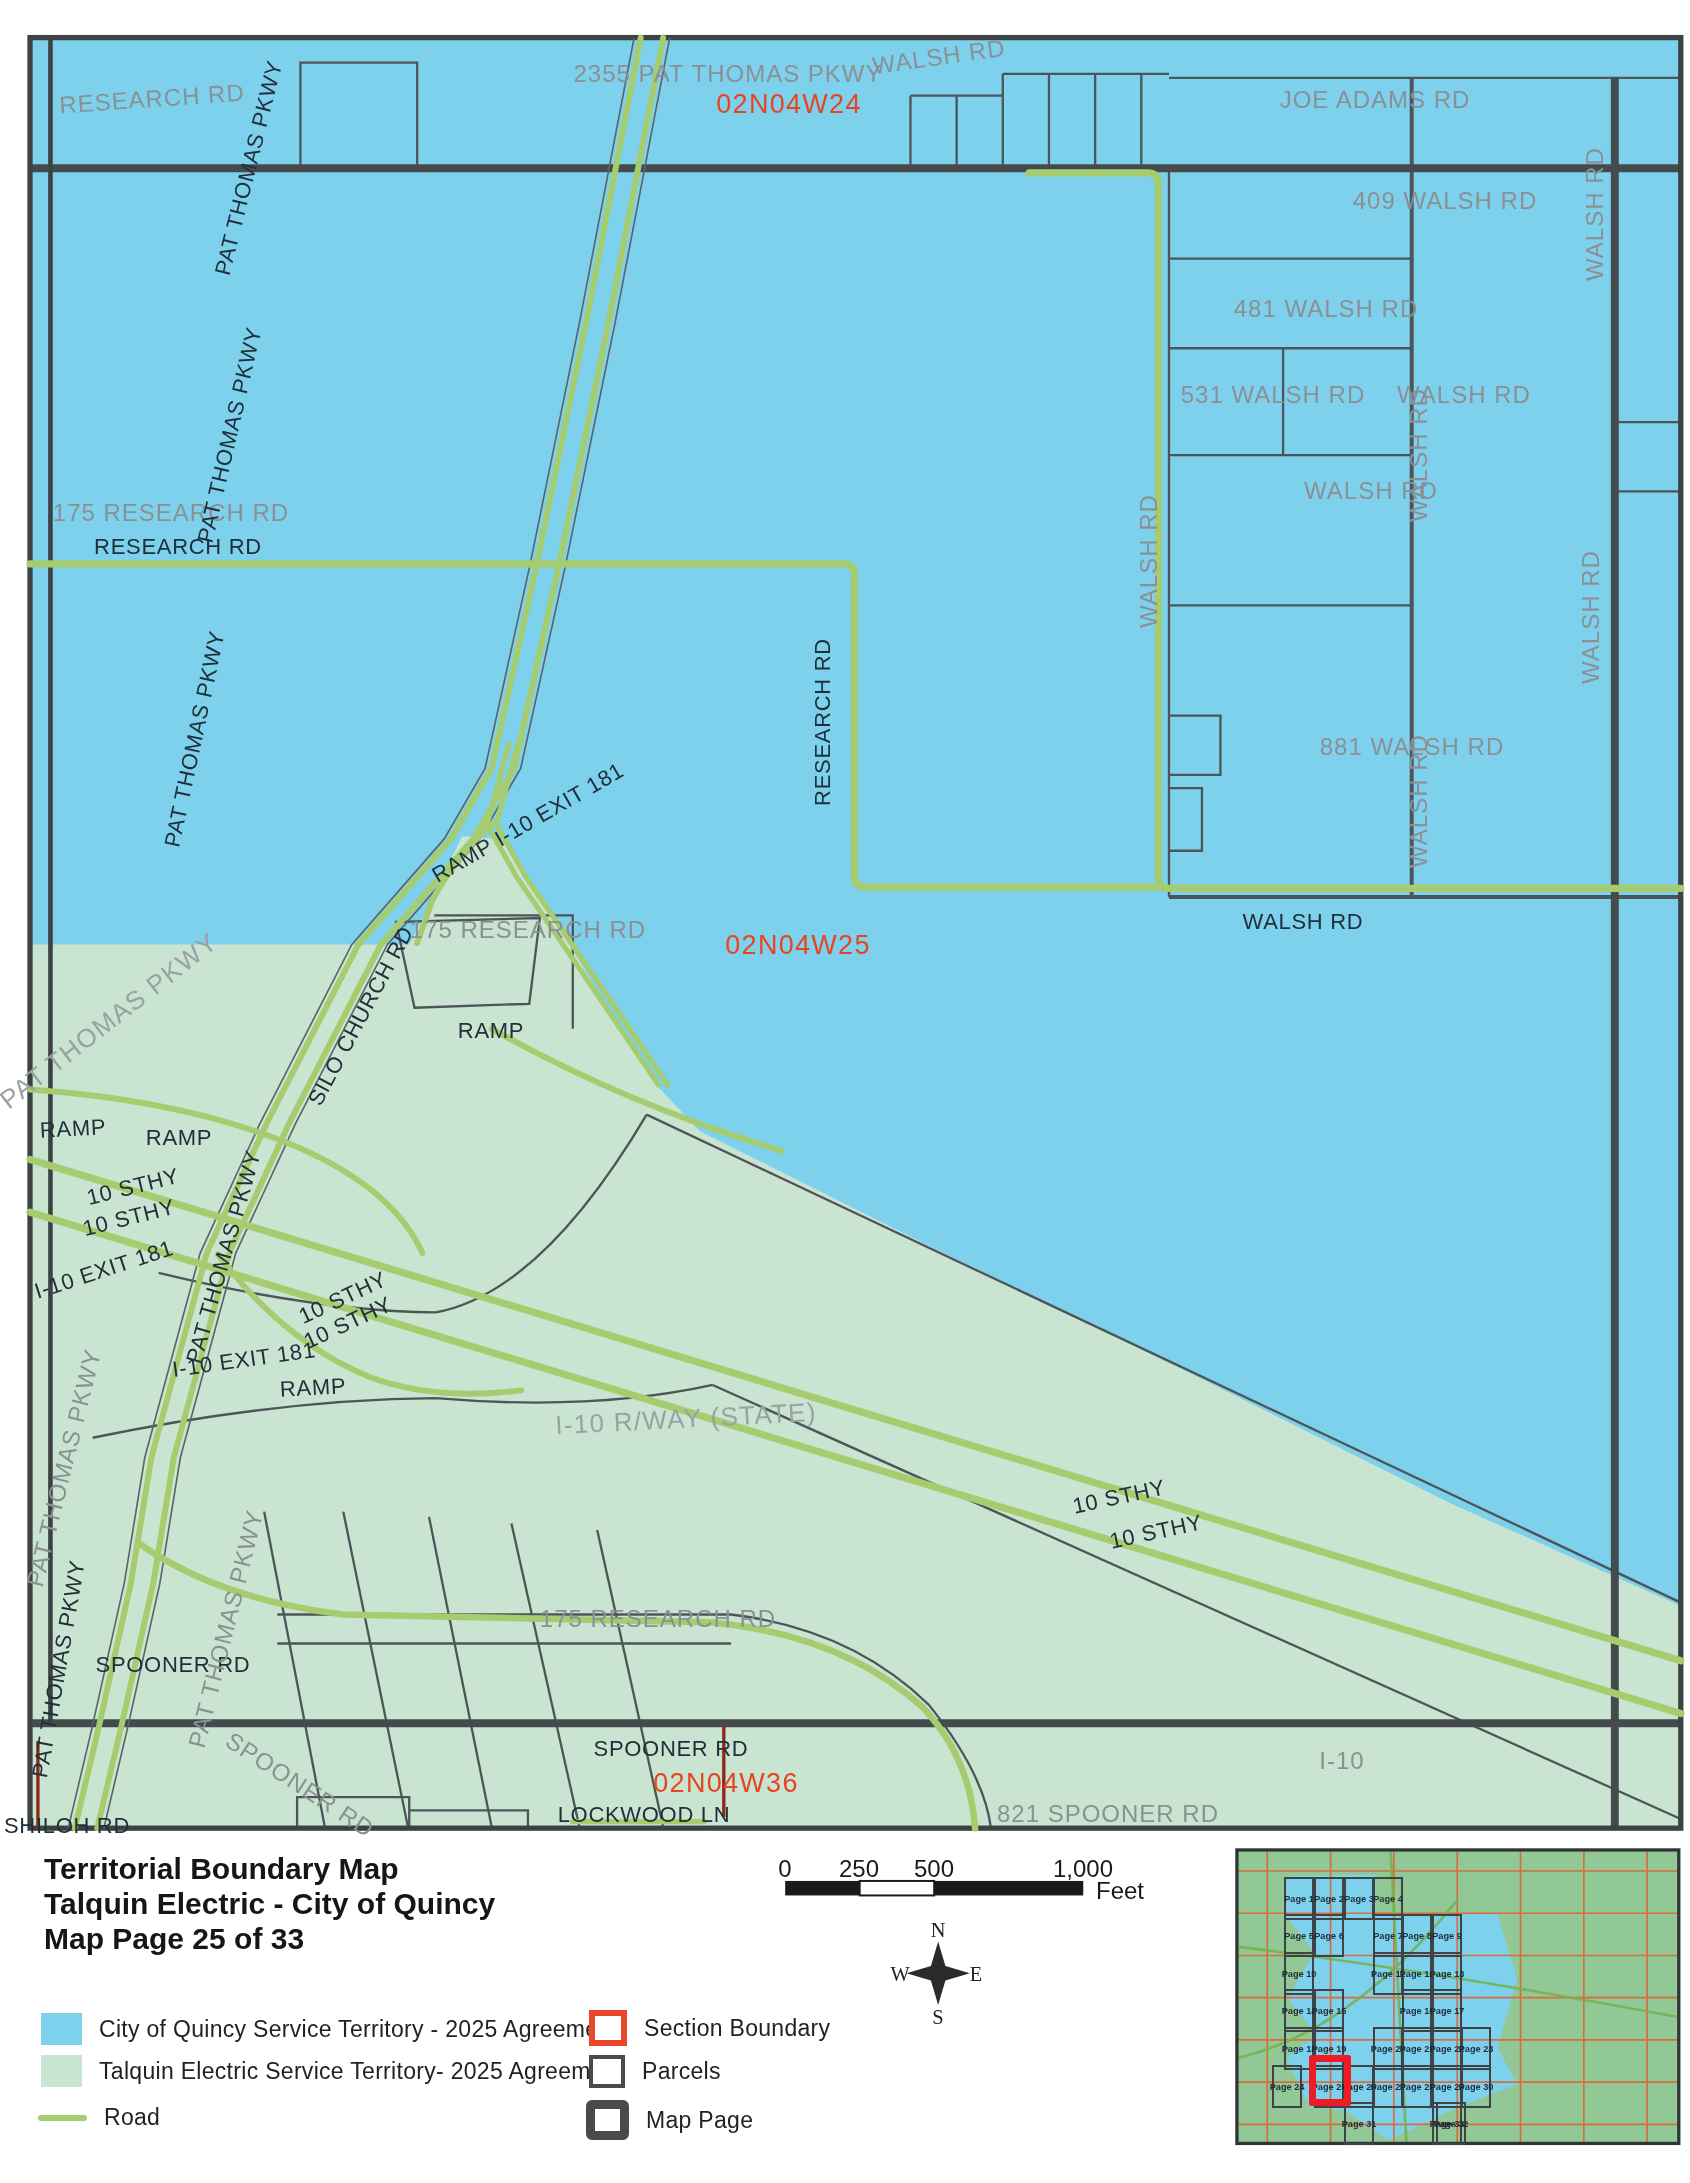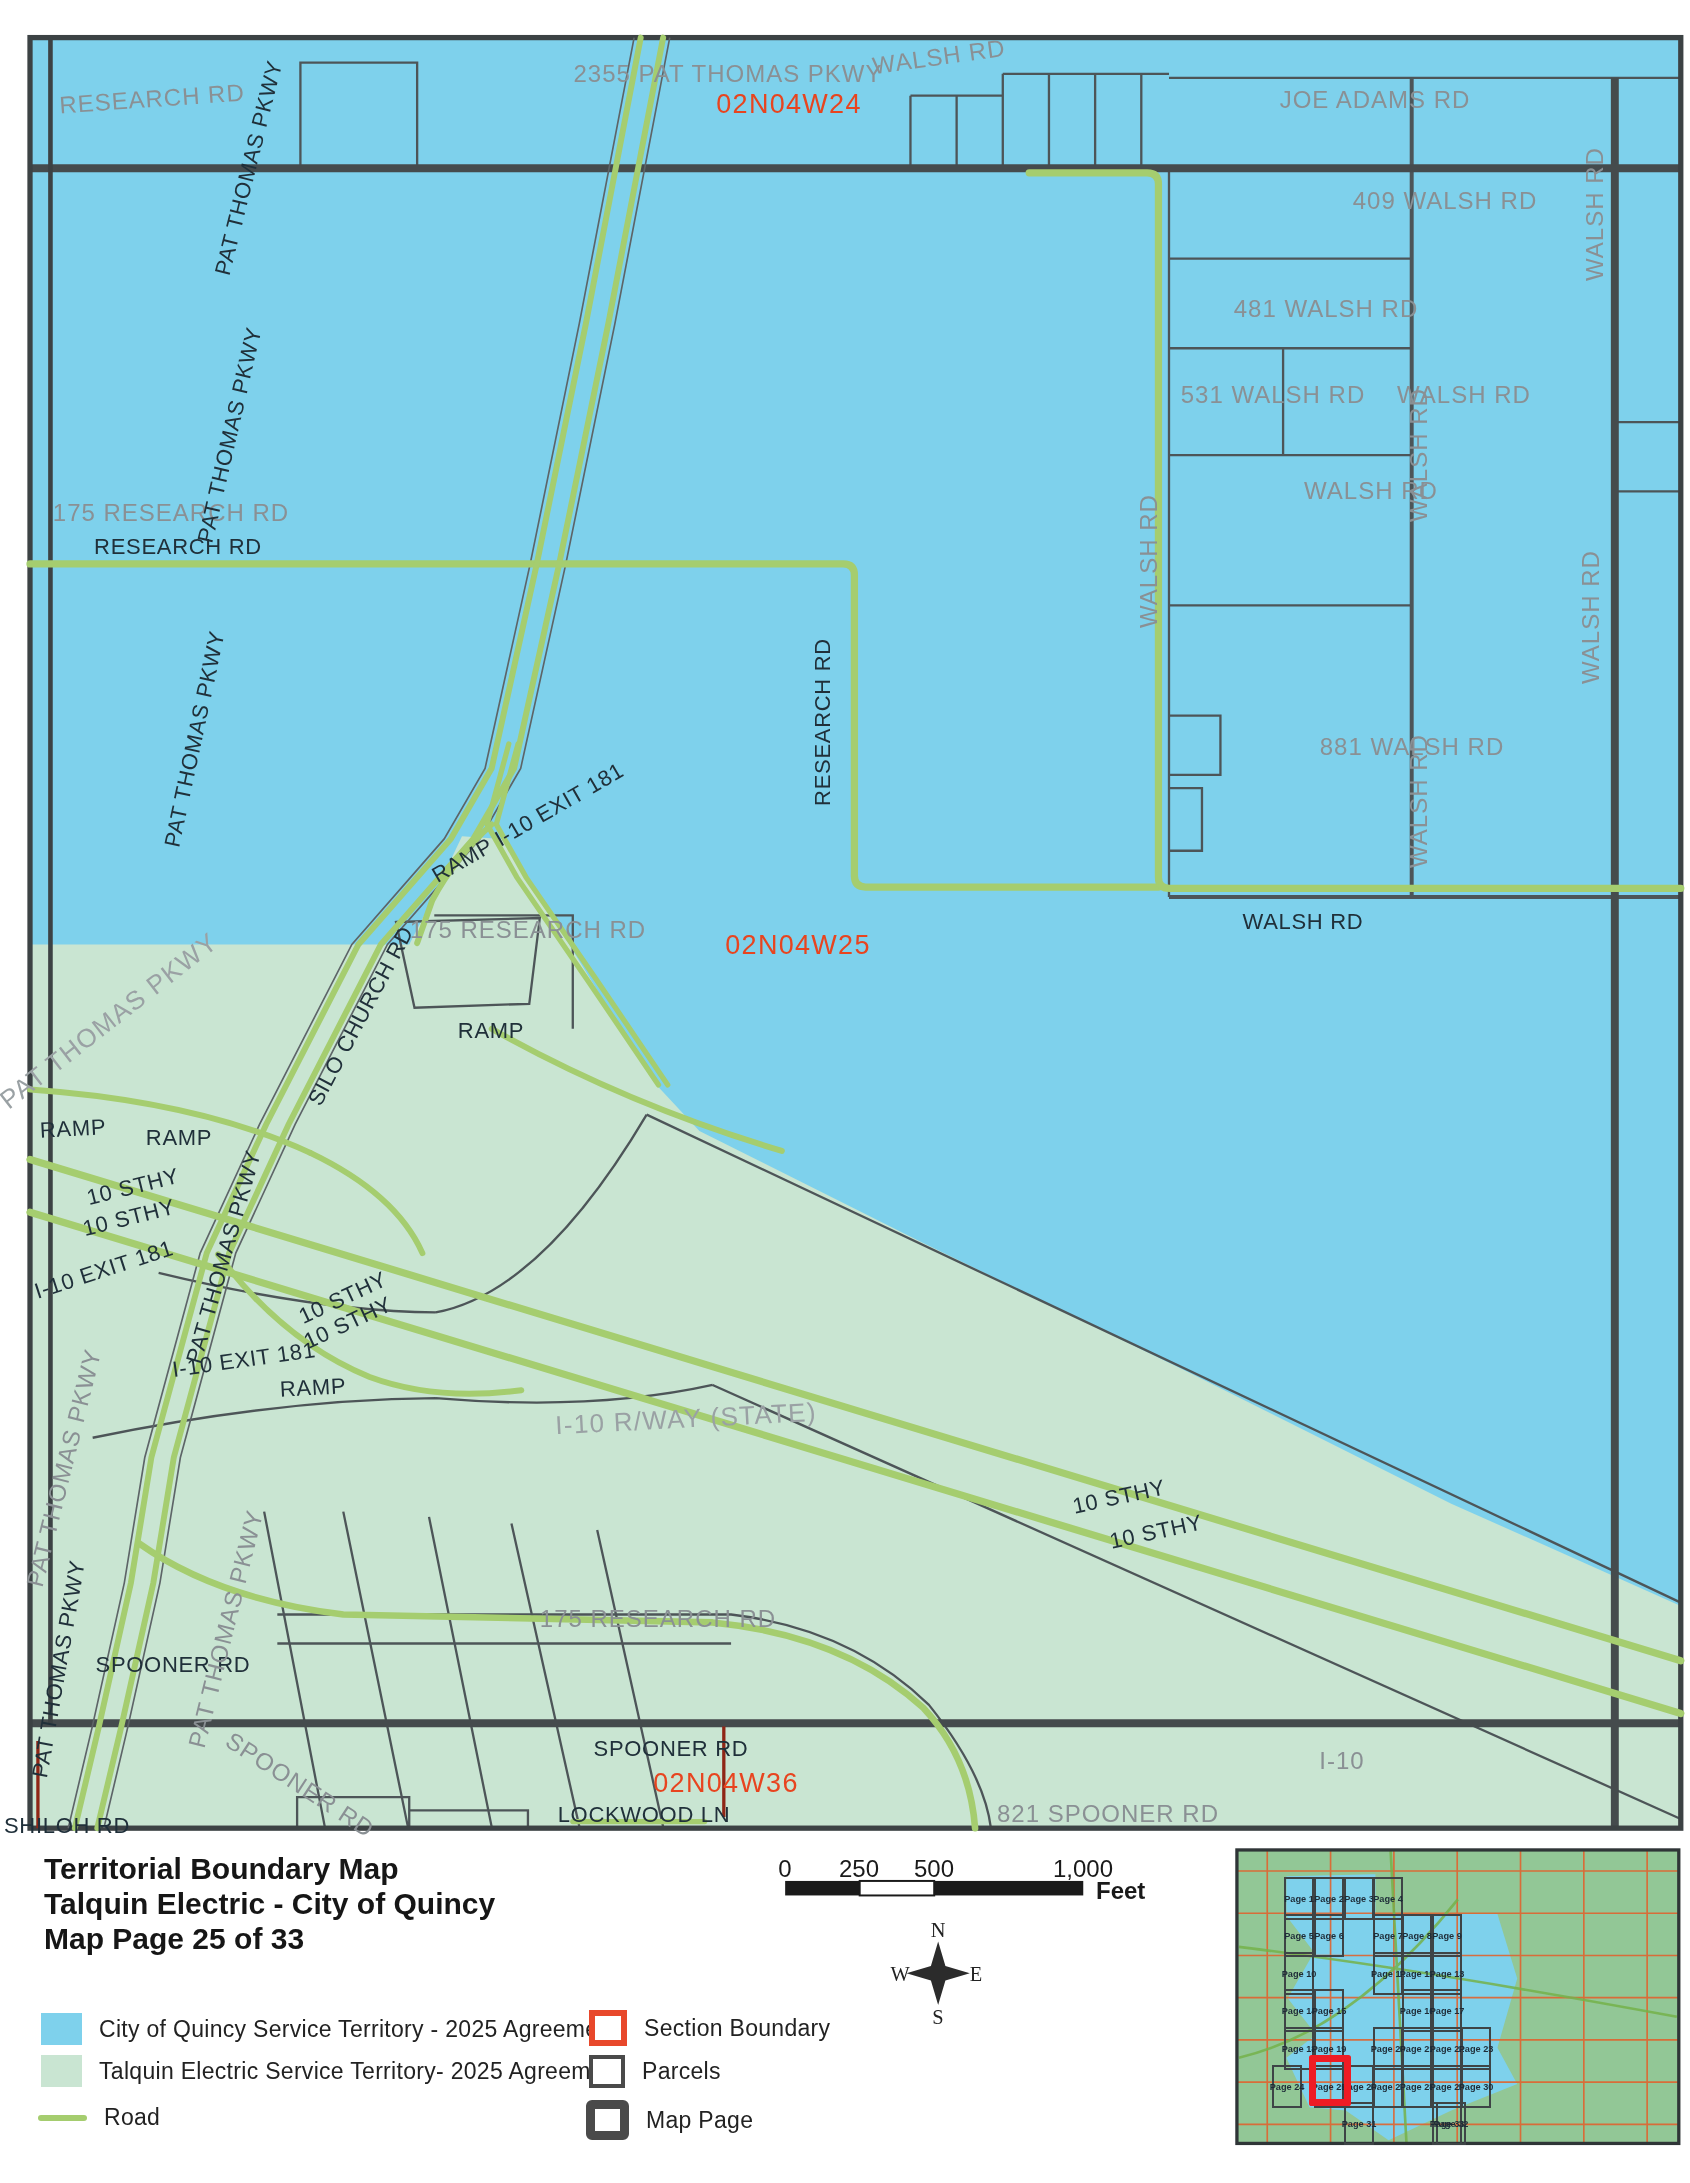"Feet" .feet { font-weight: bold -> none }
